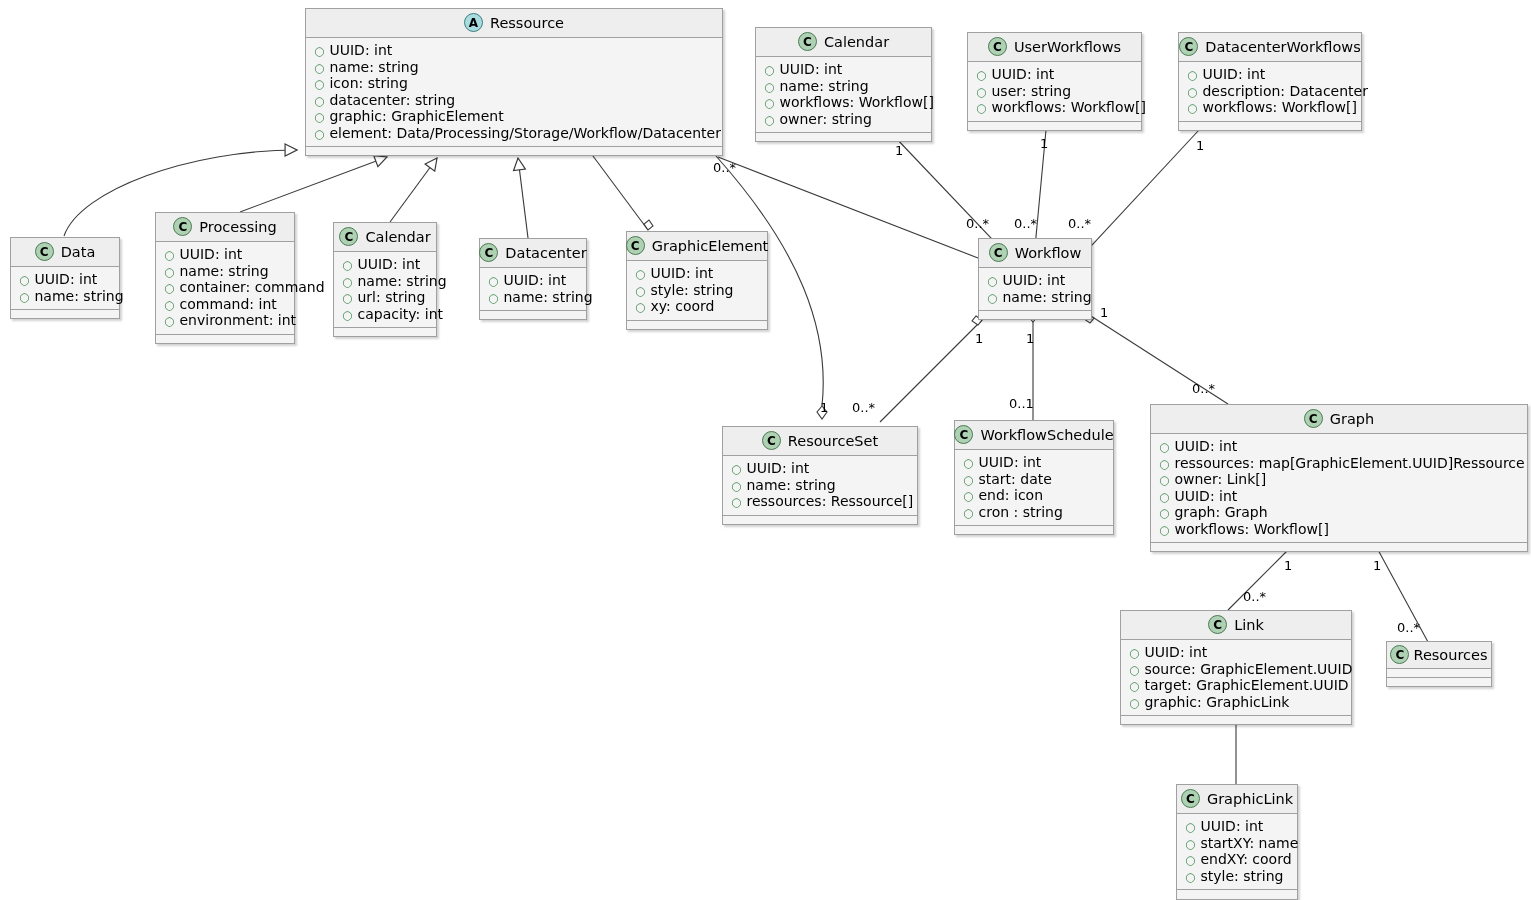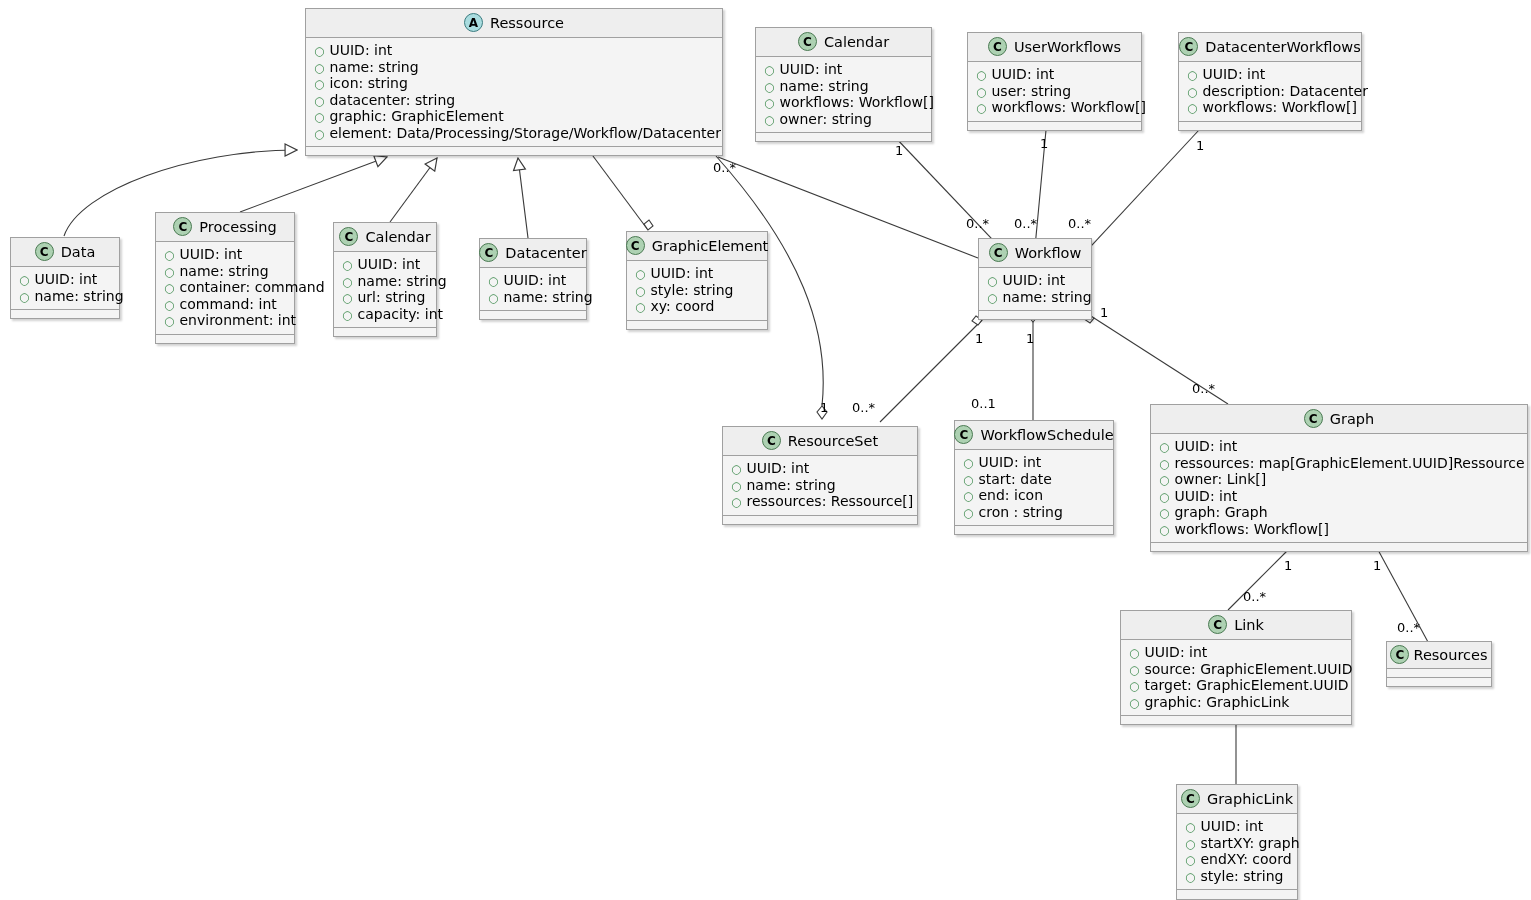"0..1" div.mult { left: 971px -> 1009px }
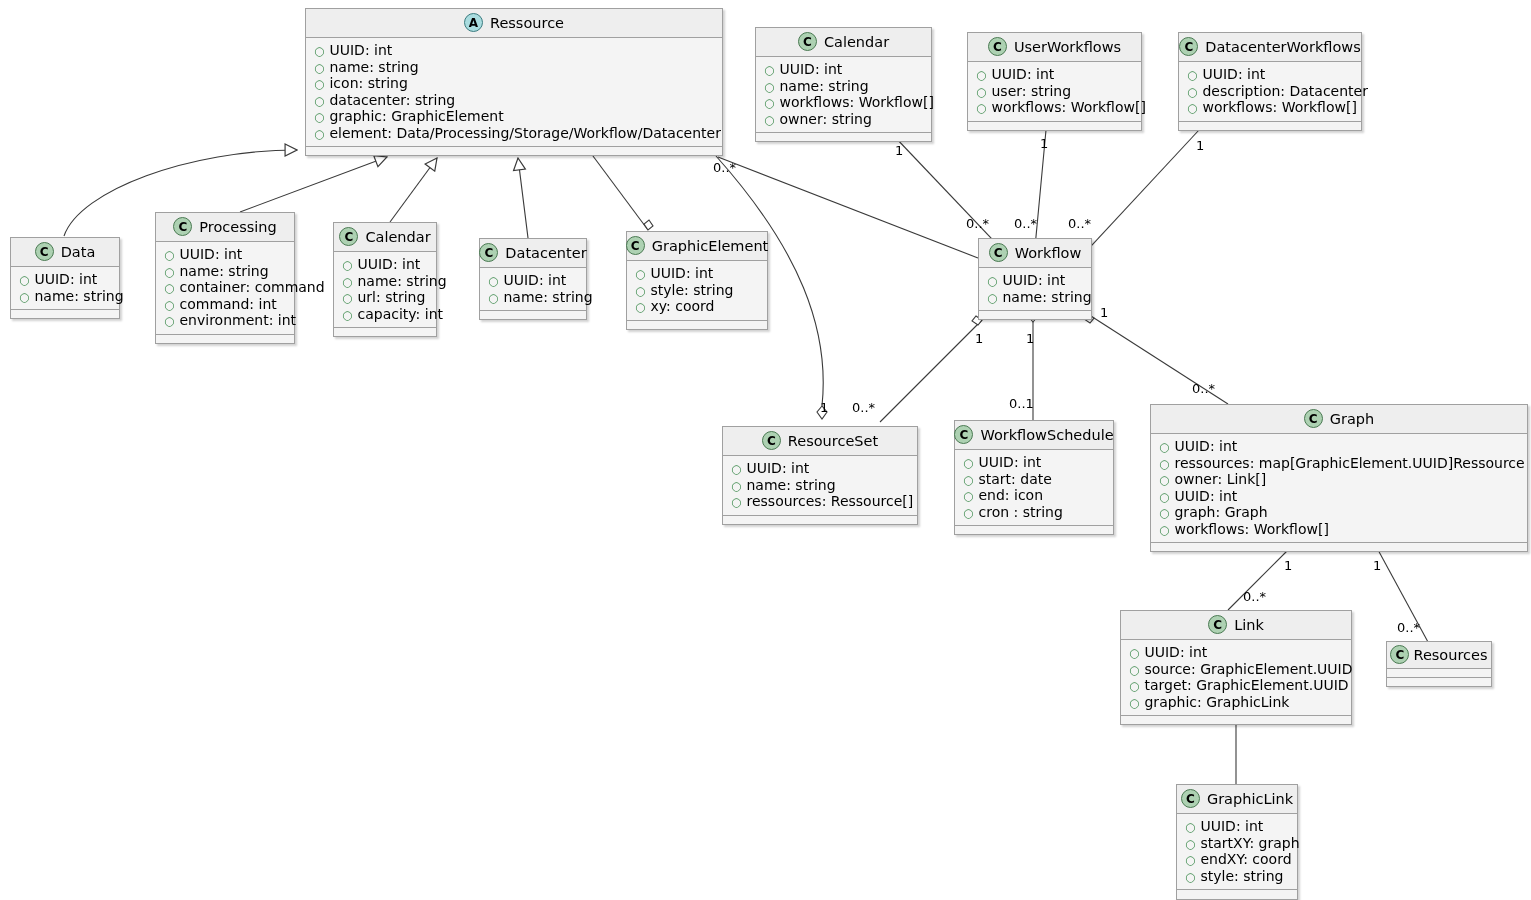"startXY: graph" span { text: graph -> name }
